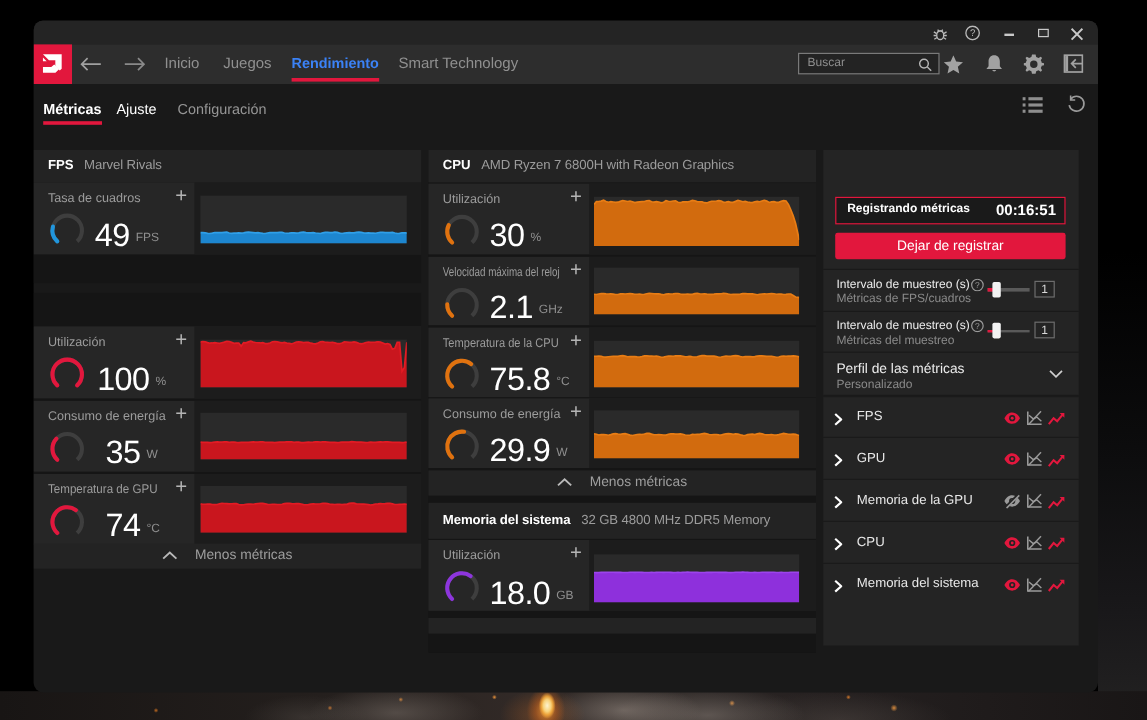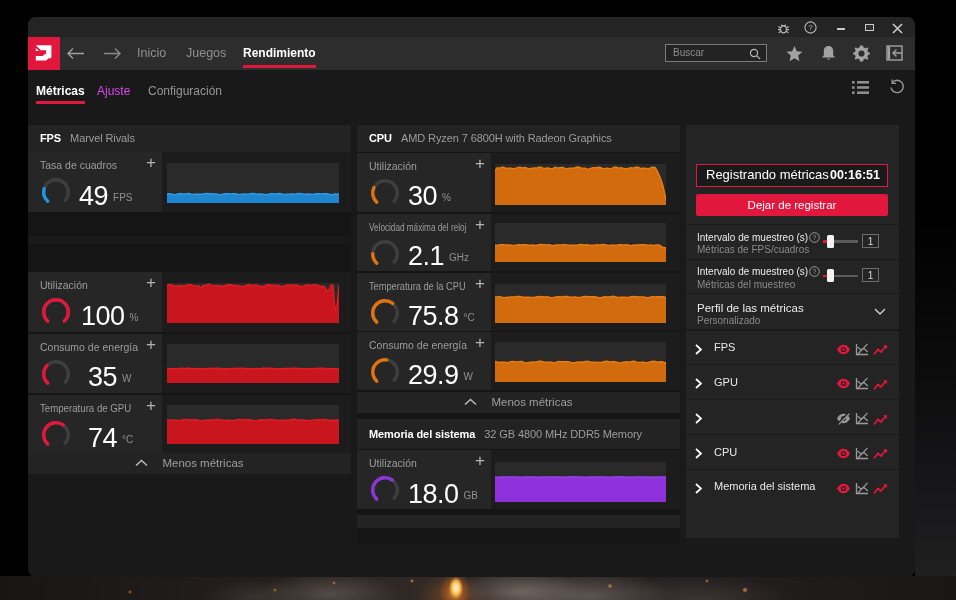"Rendimiento" div.navlink { color: #ffffff -> #3b82f6 }
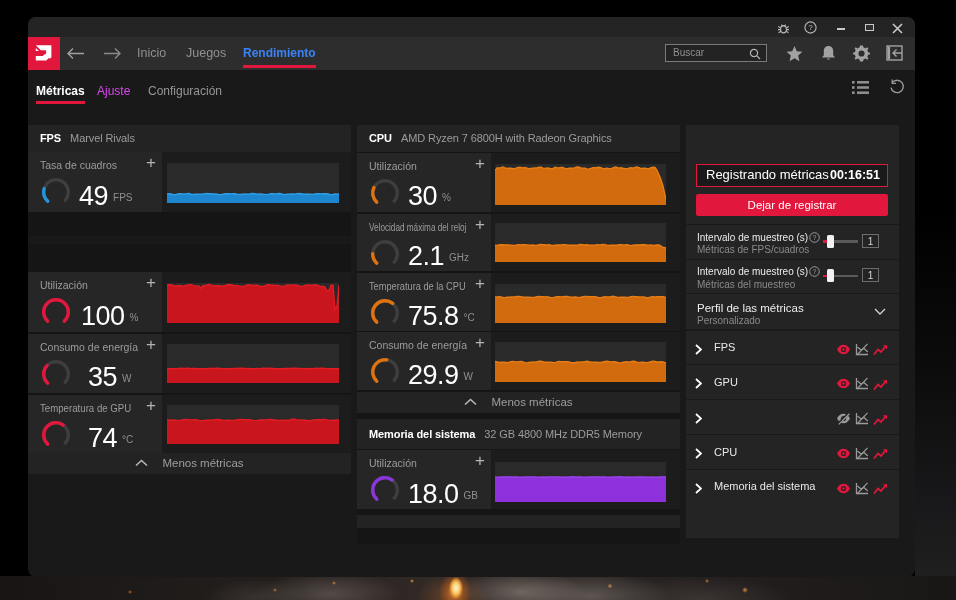"Smart Technology" div.navlink { html: none -> <div>Smart Technology</div> }
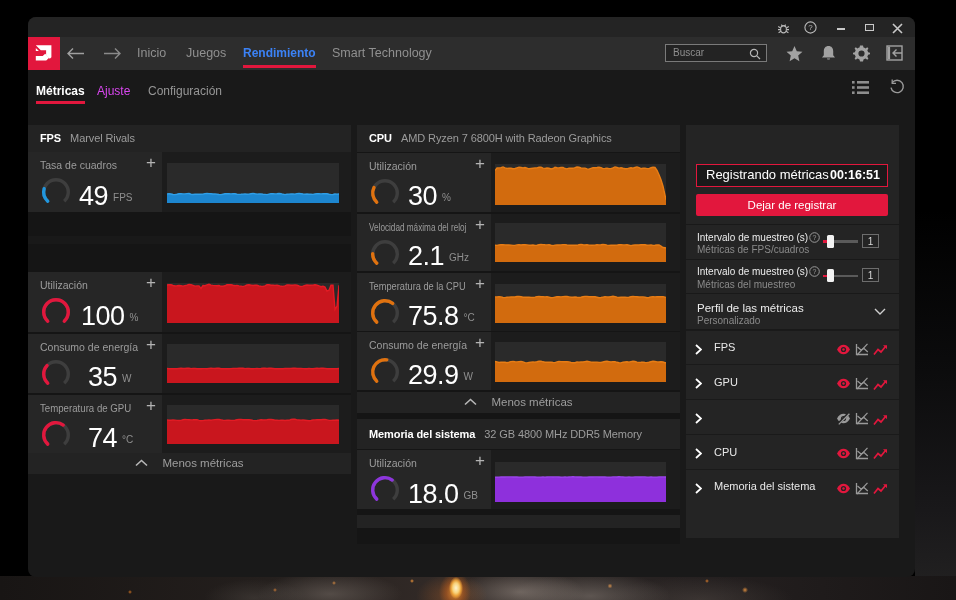"Buscar" div.abs { width: 102px -> 118px }
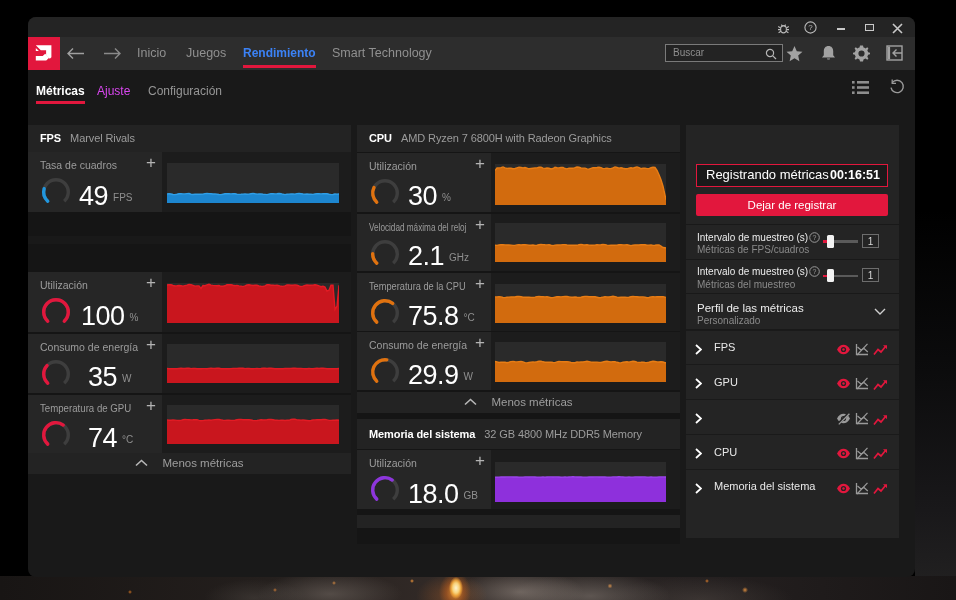"Ajuste" div.abs { color: #d946ef -> #ffffff }
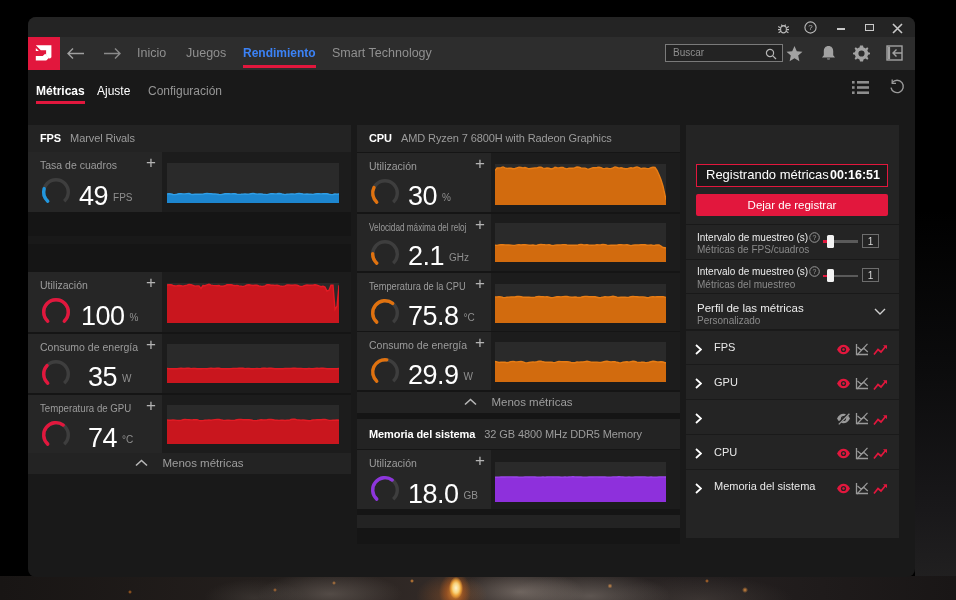"Registrando métricas" div.abs { font-size: 13px -> 10px; font-weight: 400 -> 700 }
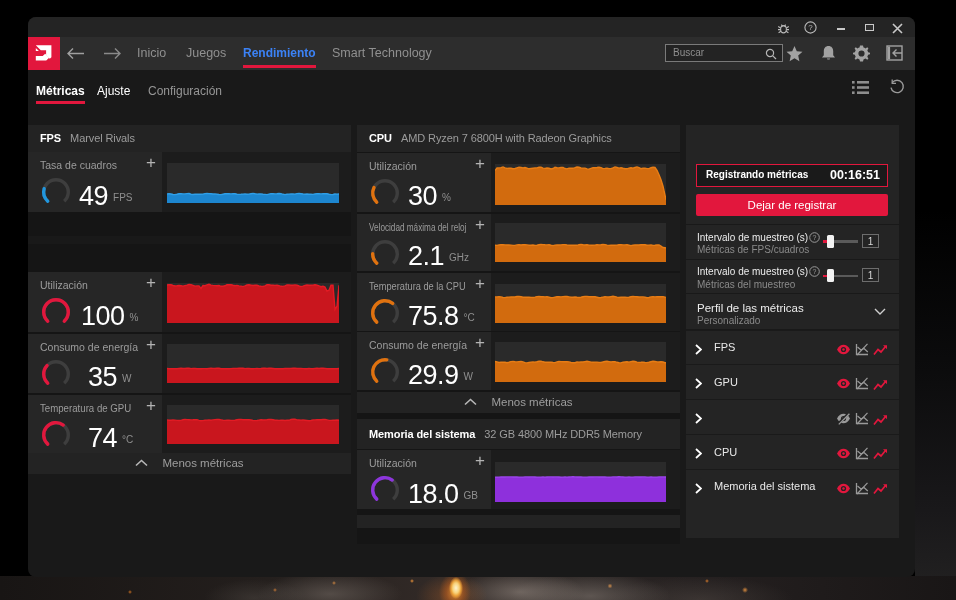"Memoria de la GPU" div.rlbl { html: none -> <div>Memoria de la GPU</div> }
